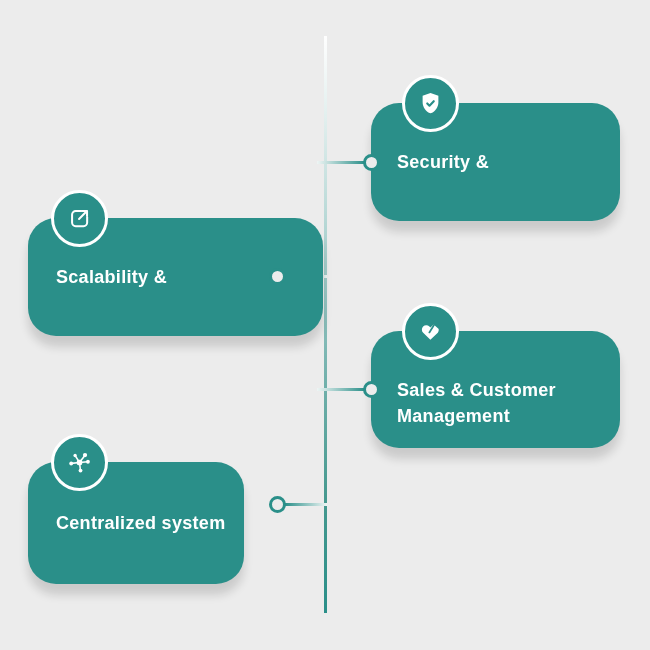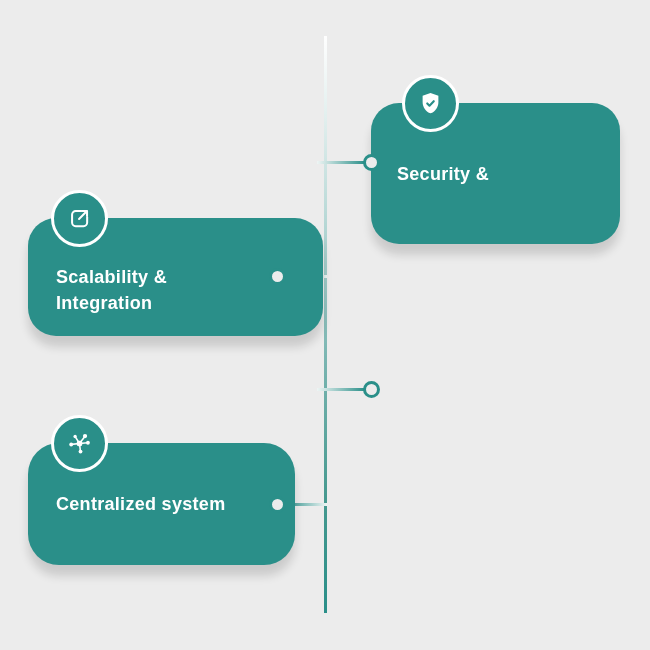"Security &" .card-security { height: 141px -> 118px }
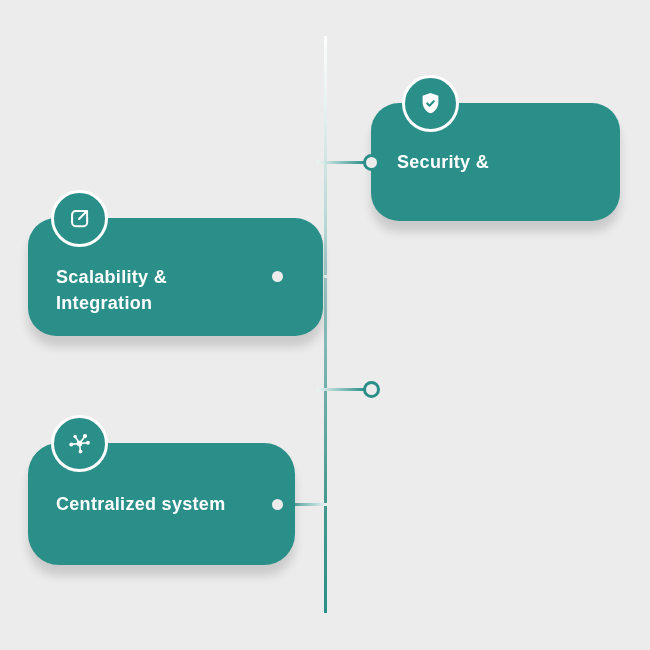"Integration" div { html: <div>Integration</div> -> none }
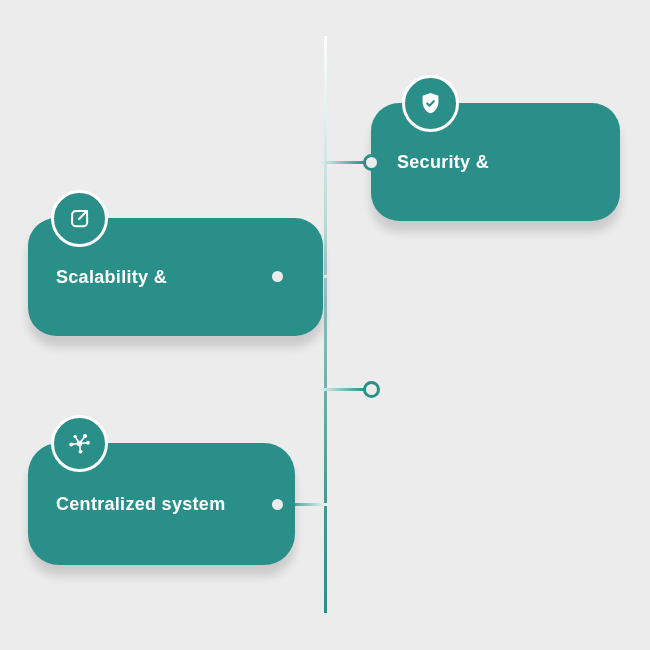"Sales & Customer" div.card { html: none -> <div> <div> <svg> <path></path> <path></path> </svg> </div> <div> <div>Sales &amp; Customer</div> <div>Management</div> </div> </div> }
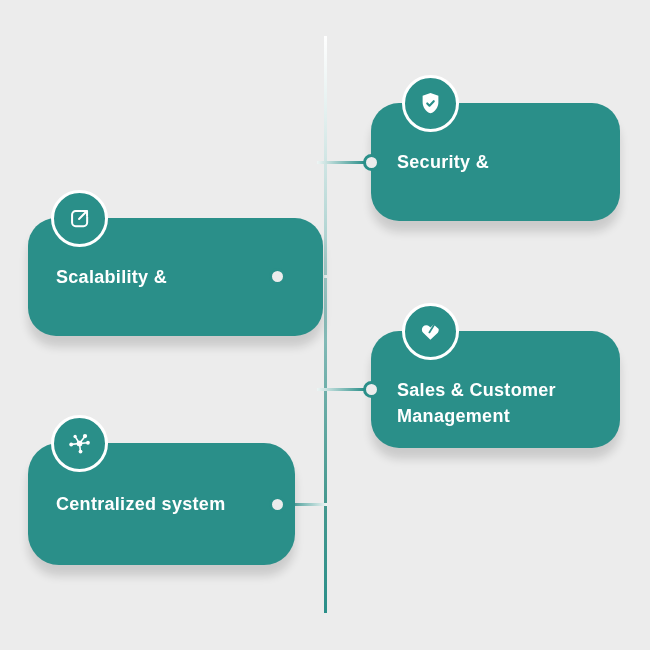"Centralized system" .card-centralized { border-radius: 31px -> none; top: 443px -> 462px; width: 267px -> 216px }
